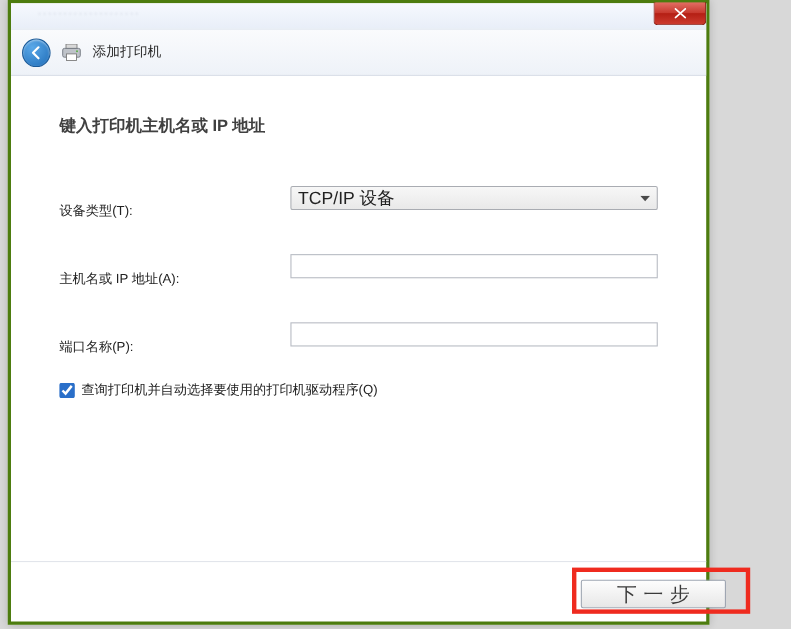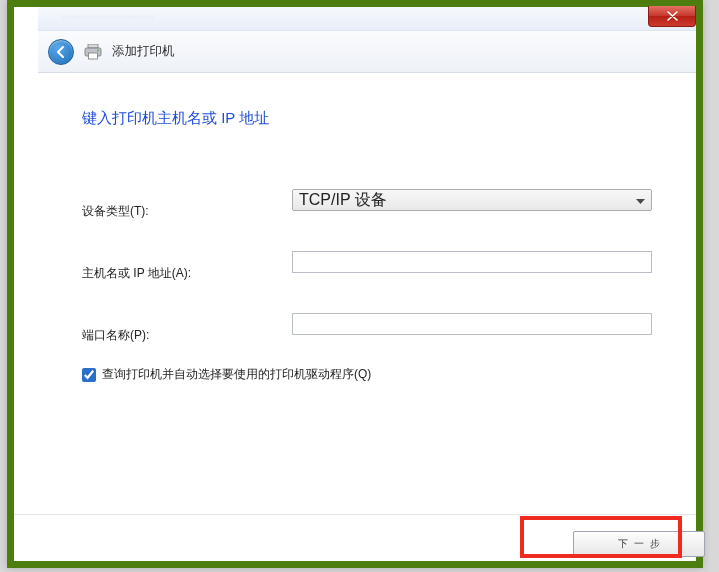"添加打印机" .outer-window { border: 7px solid #4d7c0f -> 3px solid #4d7c0f; padding-left: 24px -> none; width: 696px -> 638px }
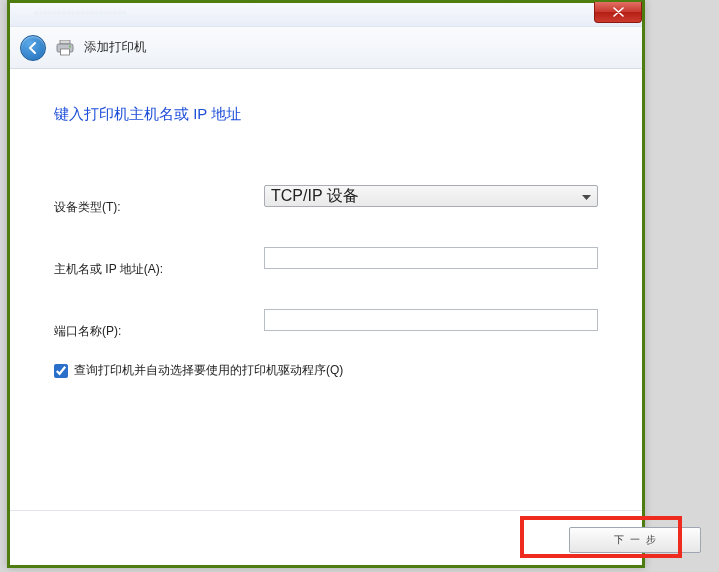"键入打印机主机名或 IP 地址" .page-heading { color: #1d4ed8 -> #404040; font-weight: 400 -> 700; margin-bottom: 52px -> 36px }
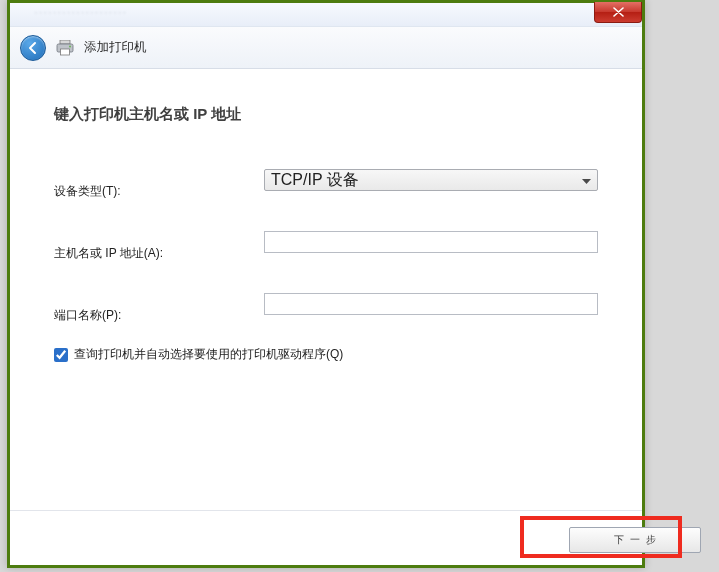"下一步" .next-btn { font-size: 10px -> 18px; left: 559px -> 518px }
